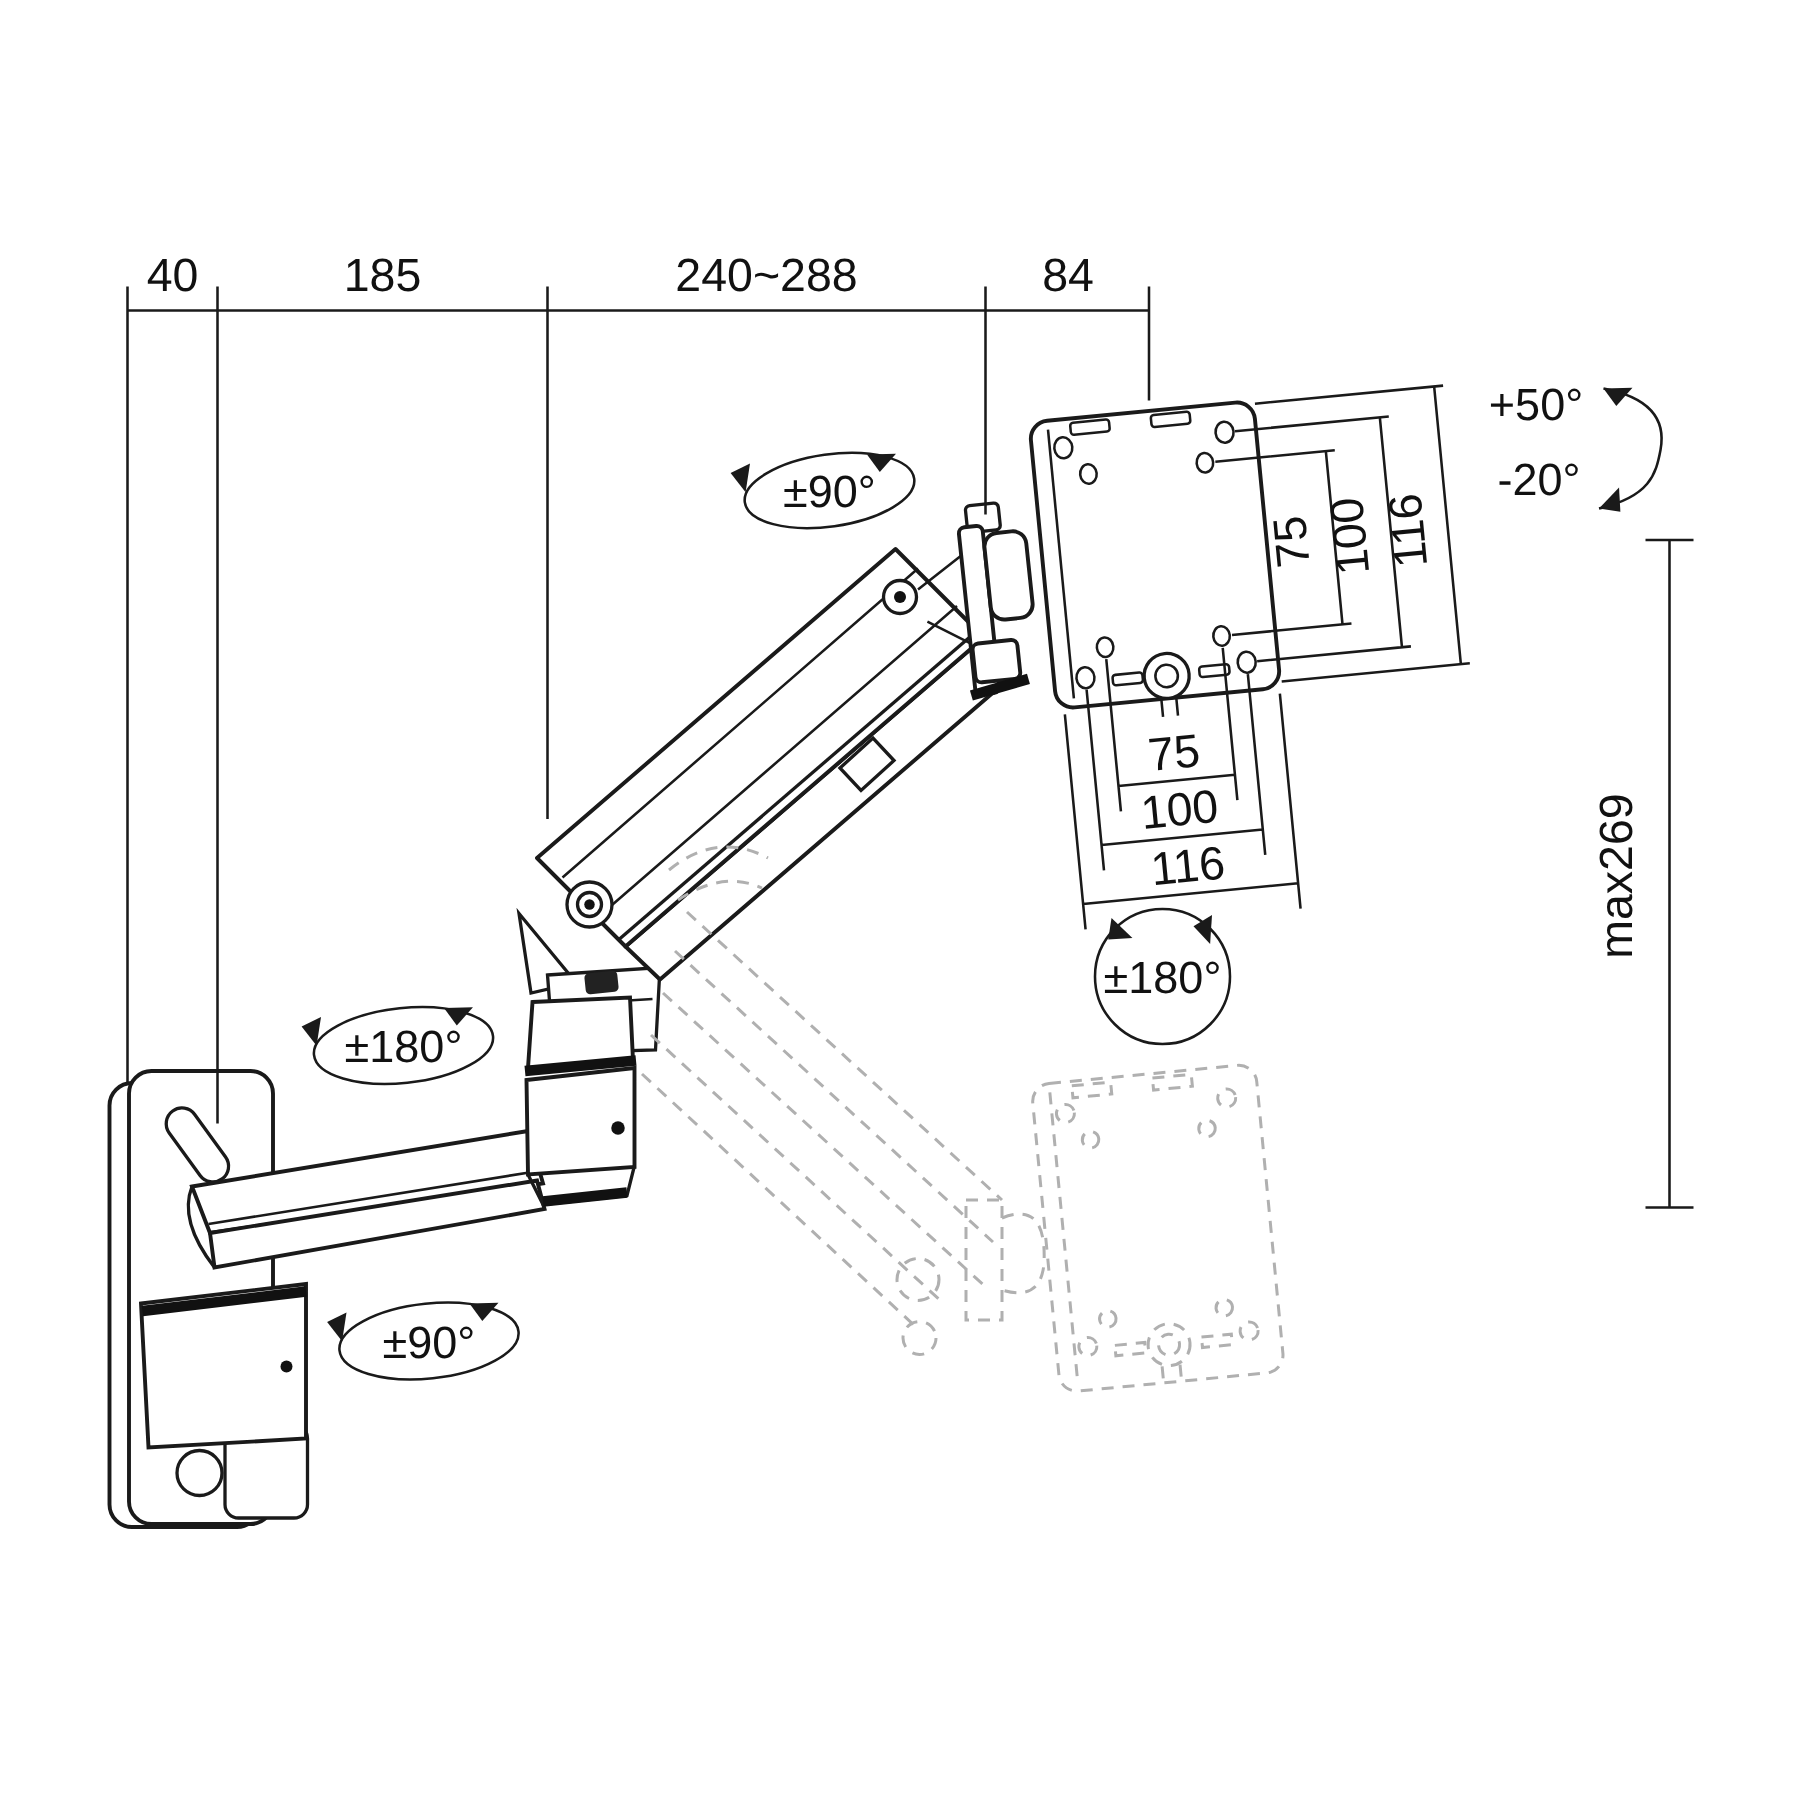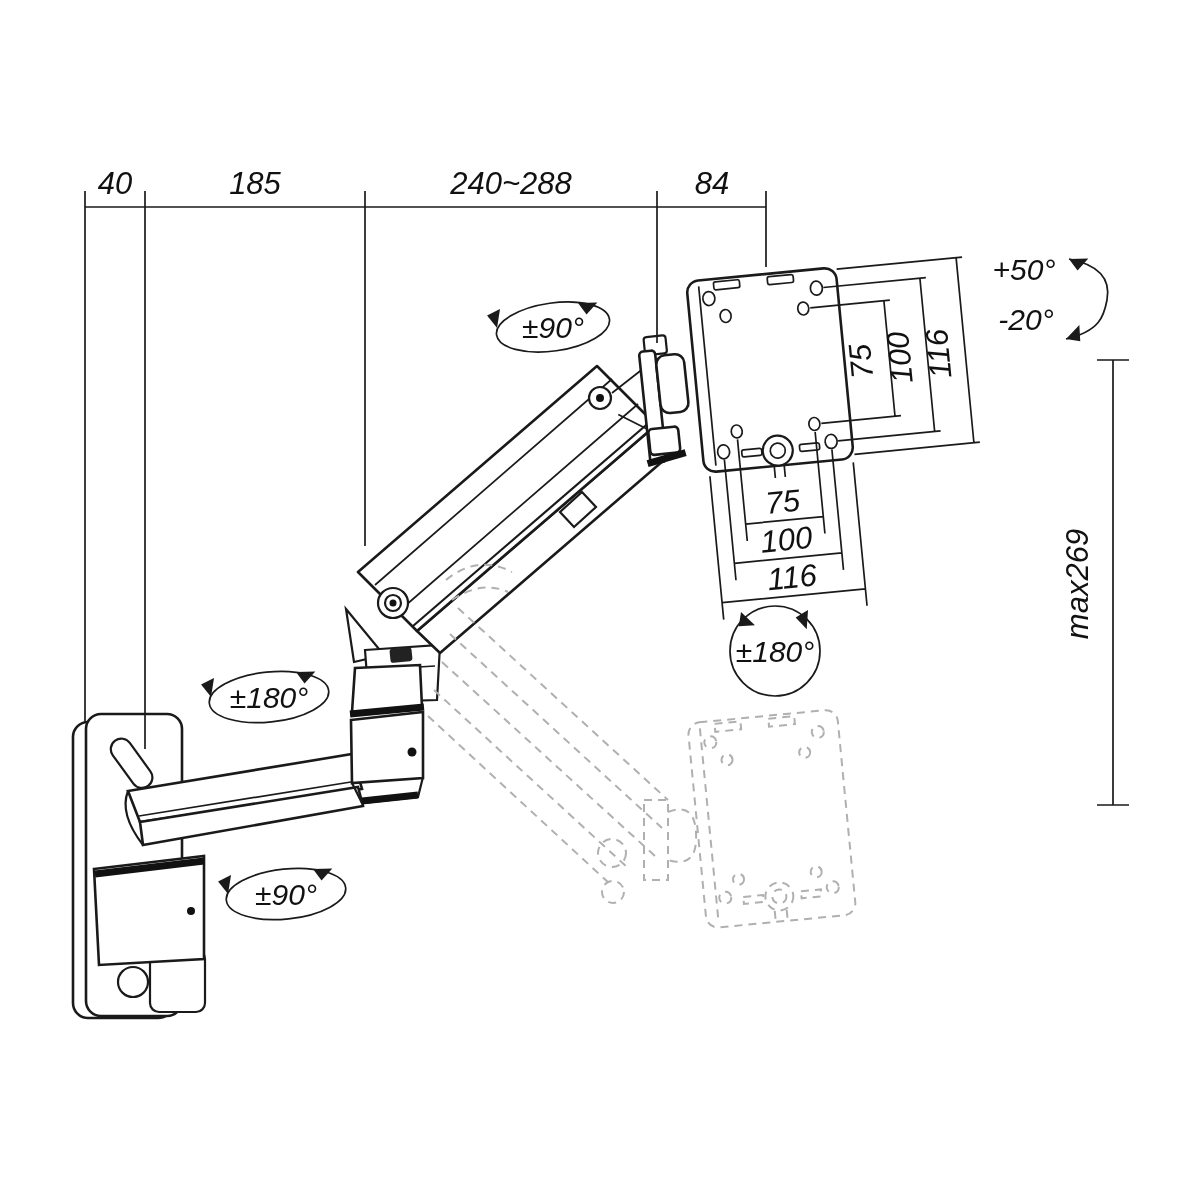"40" #stage { font-style: italic -> none }
